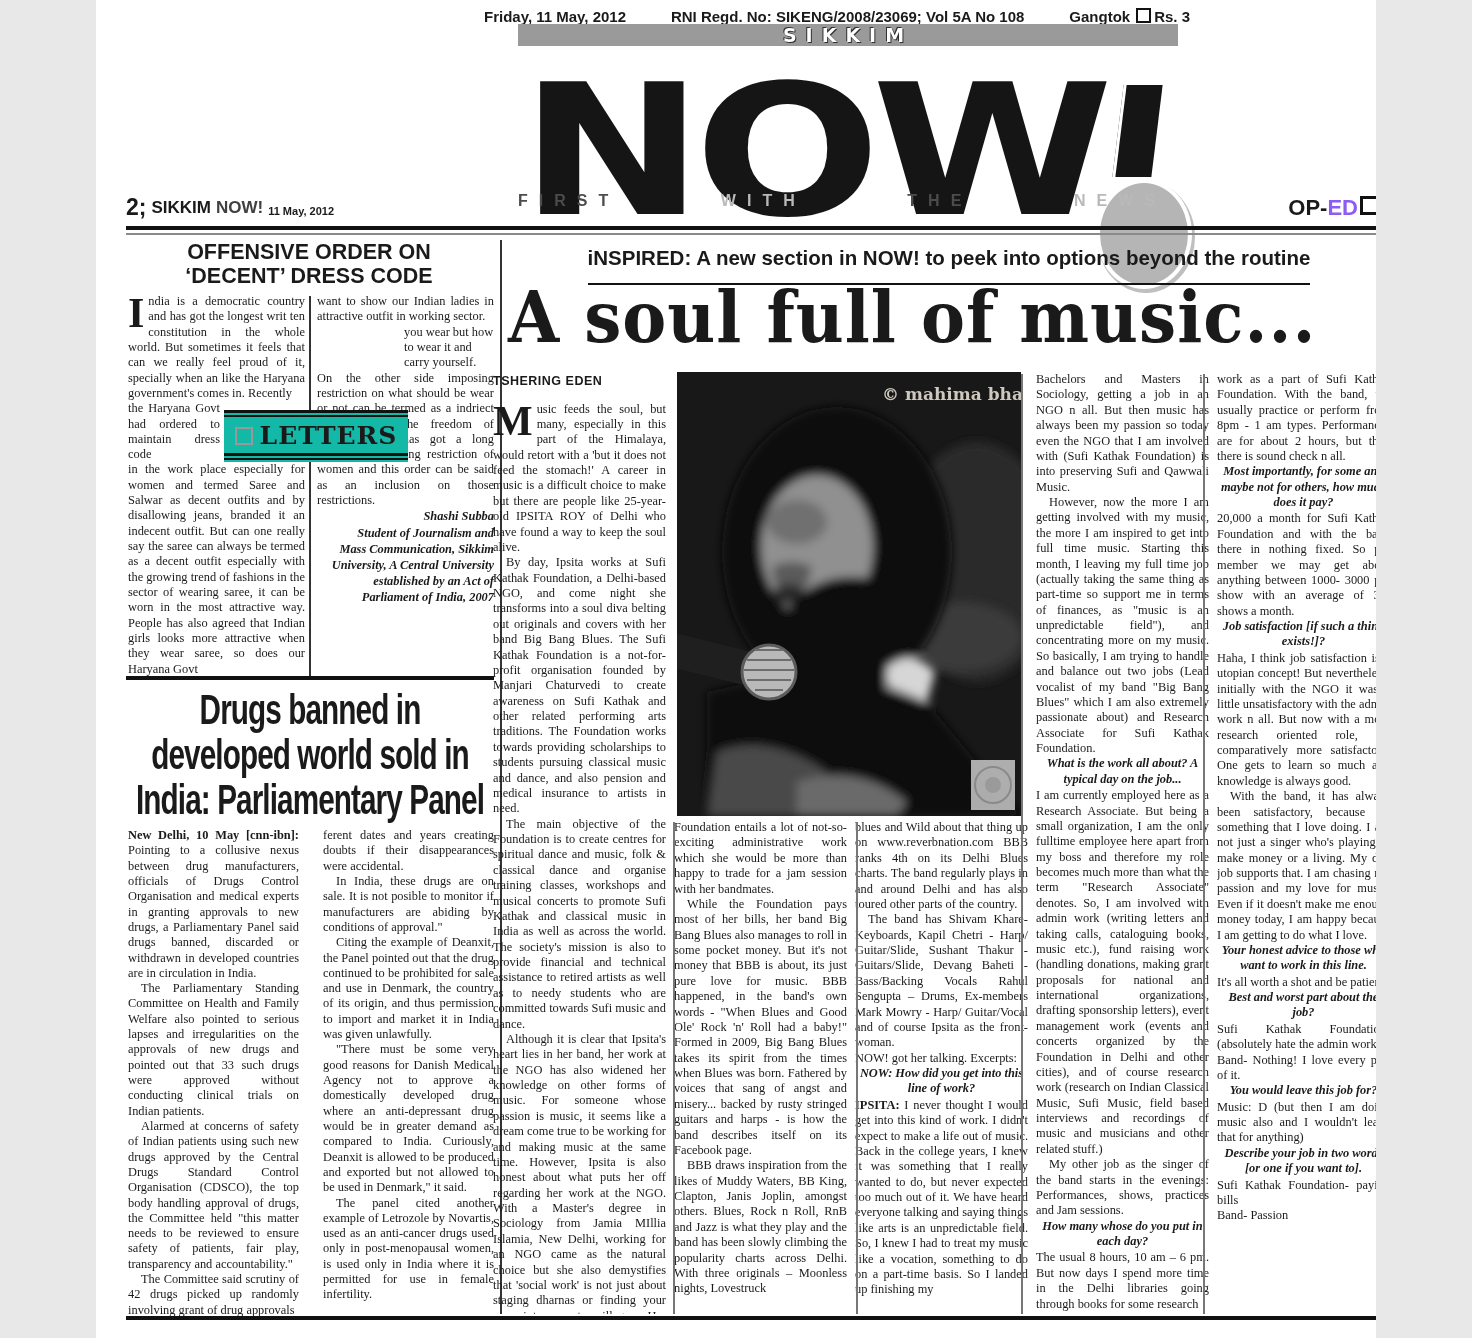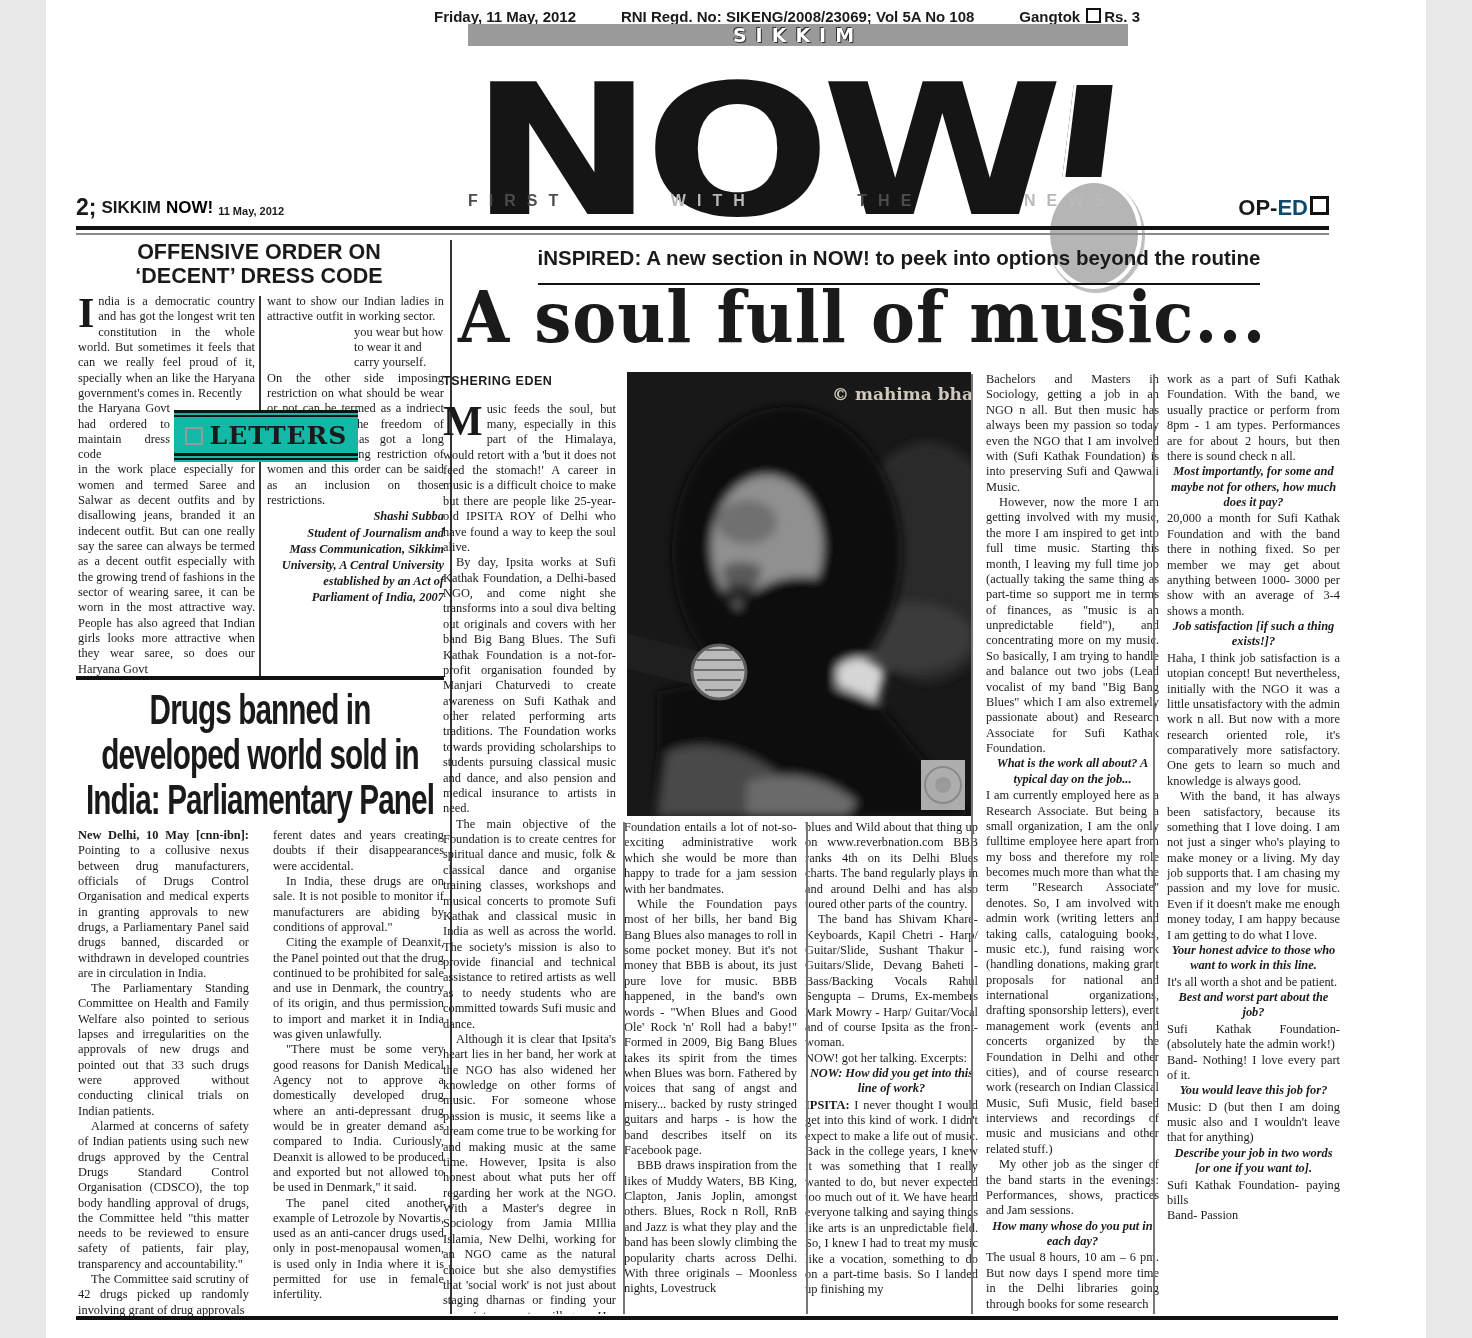"Friday, 11 May, 2012" #page { width: 1380px -> 1280px }
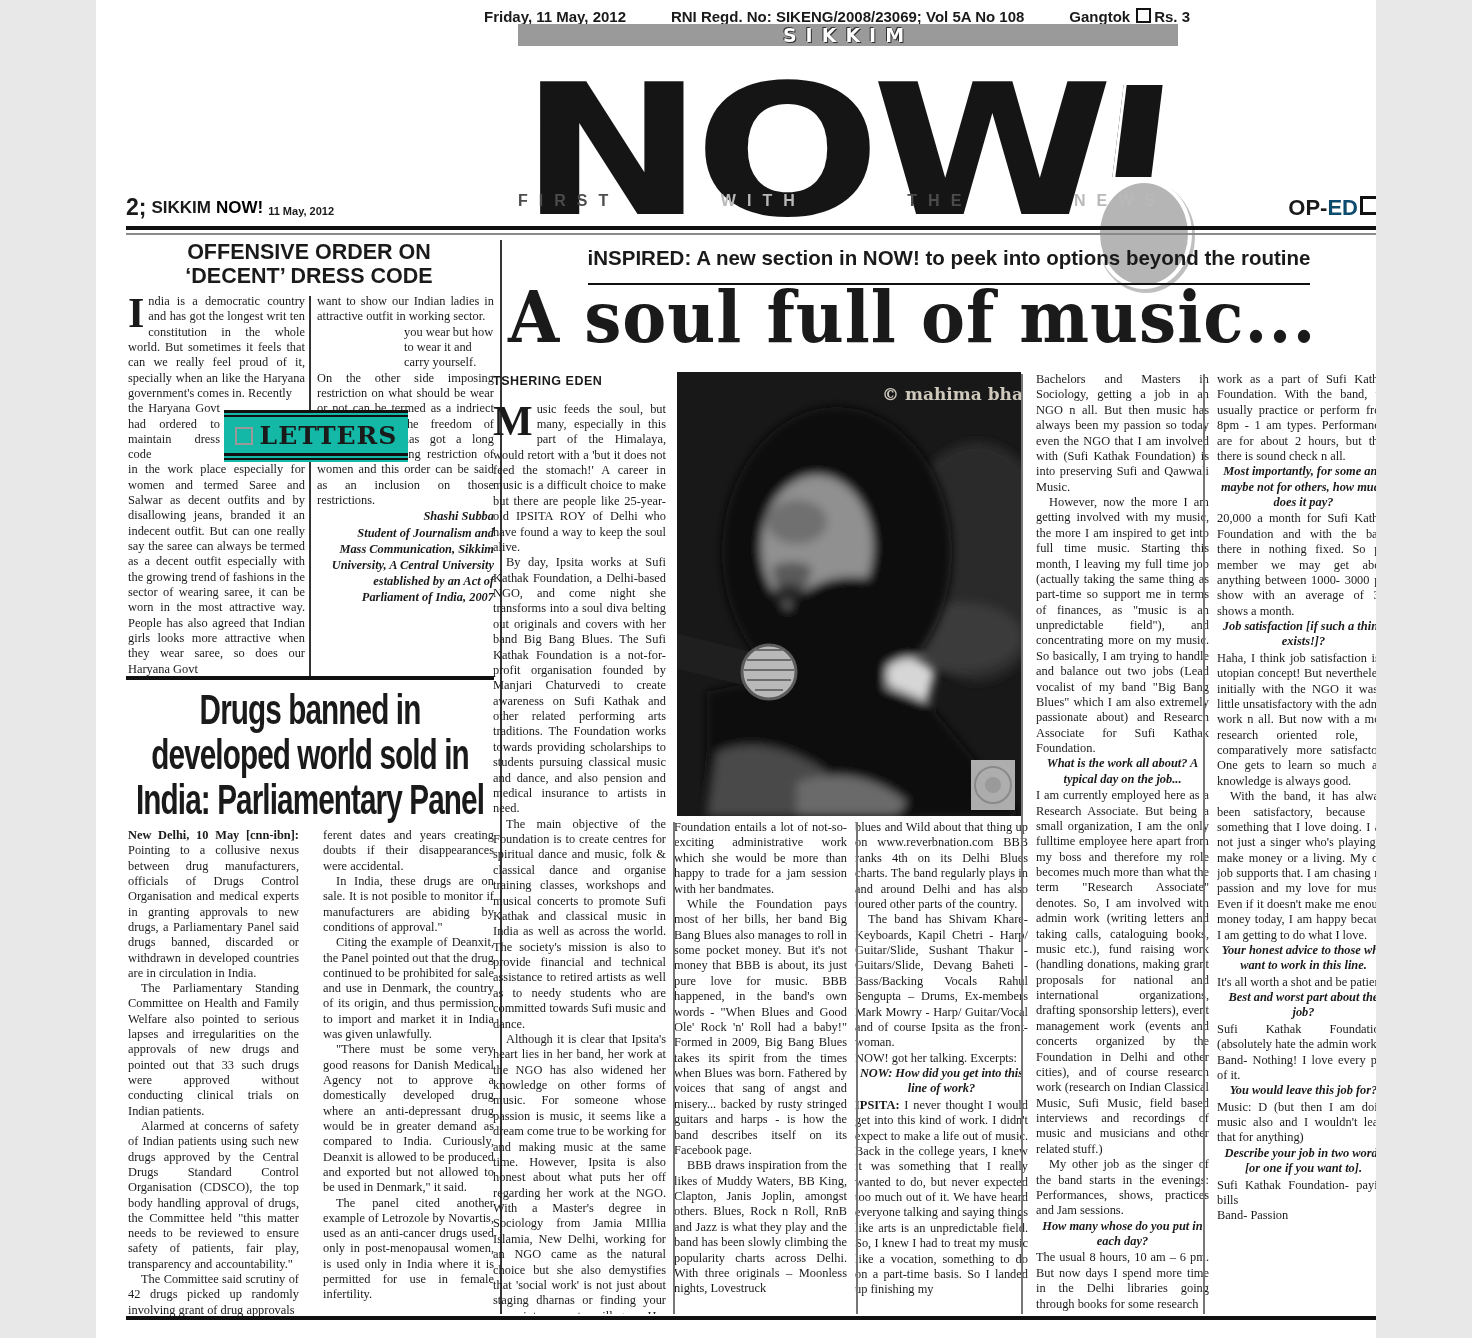"NOW!" .pb-now { color: #000000 -> #404040 }
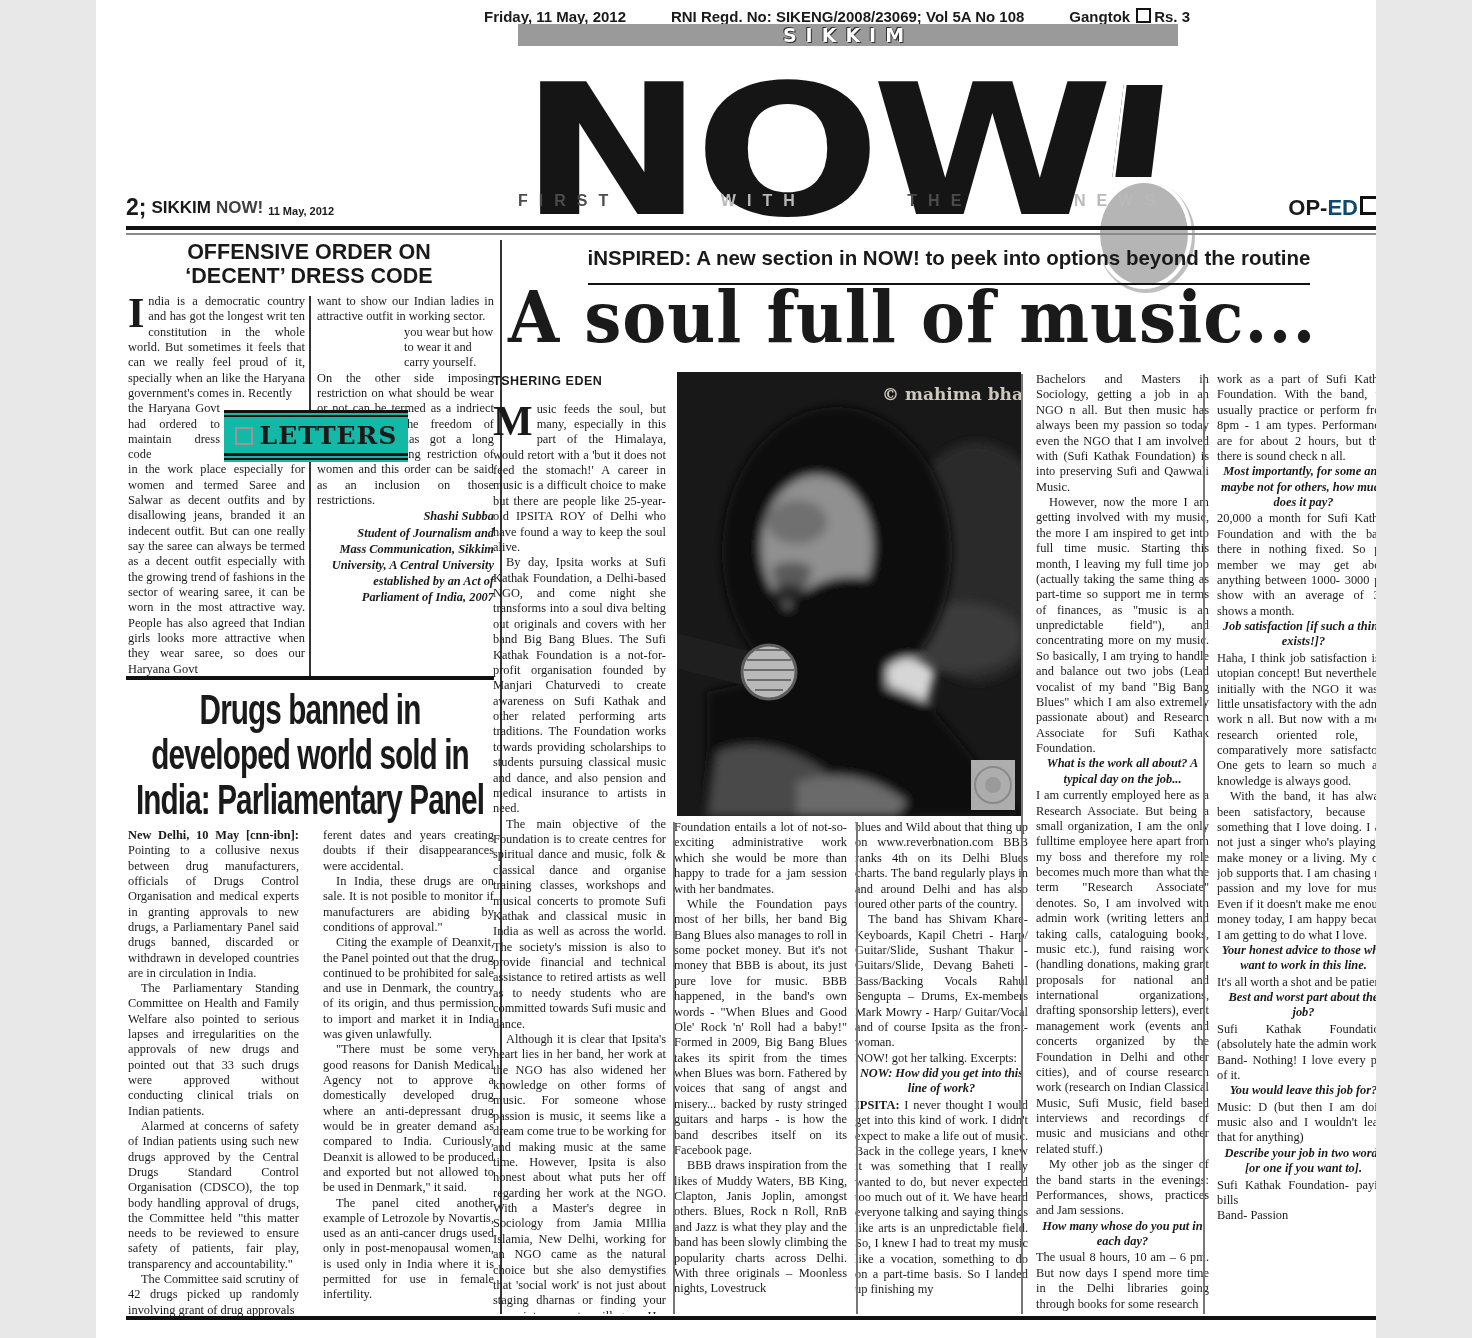"ED" .pb-ed { color: #0c4a6e -> #8b5cf6 }
